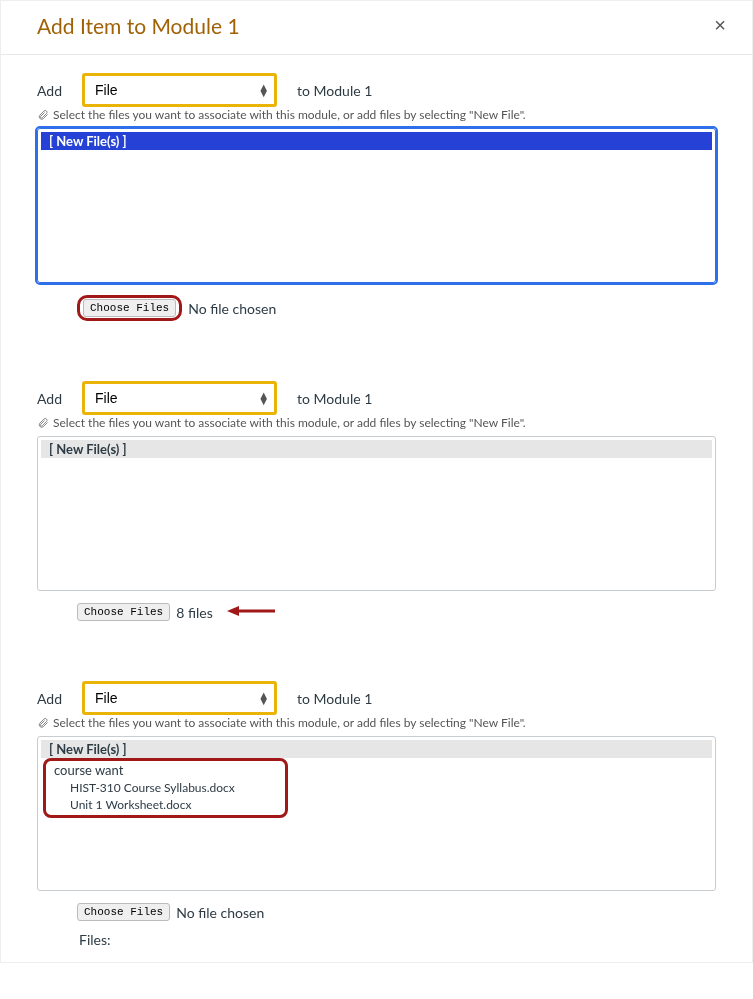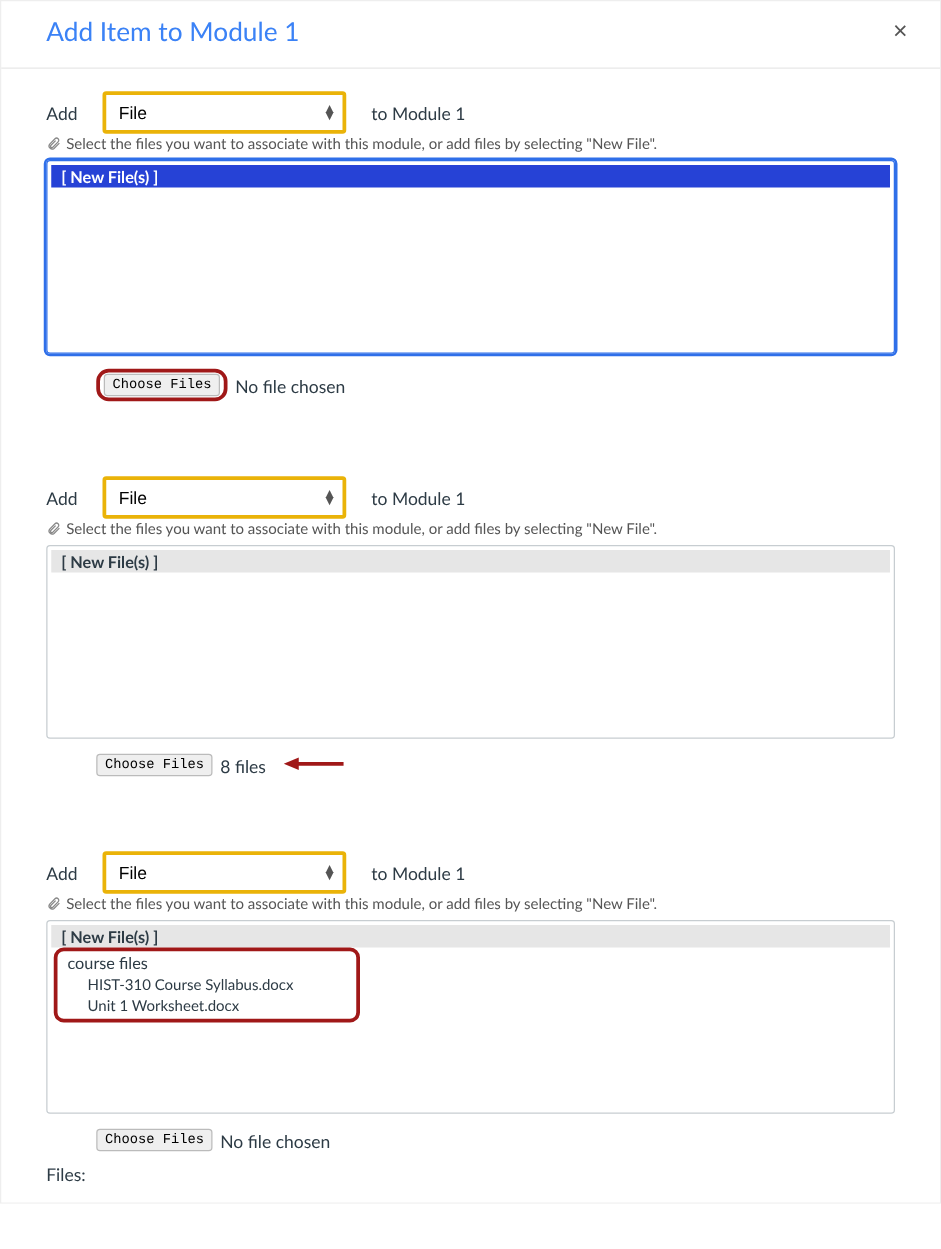"Add Item to Module 1" .modal-title { color: #3b82f6 -> #a16207 }
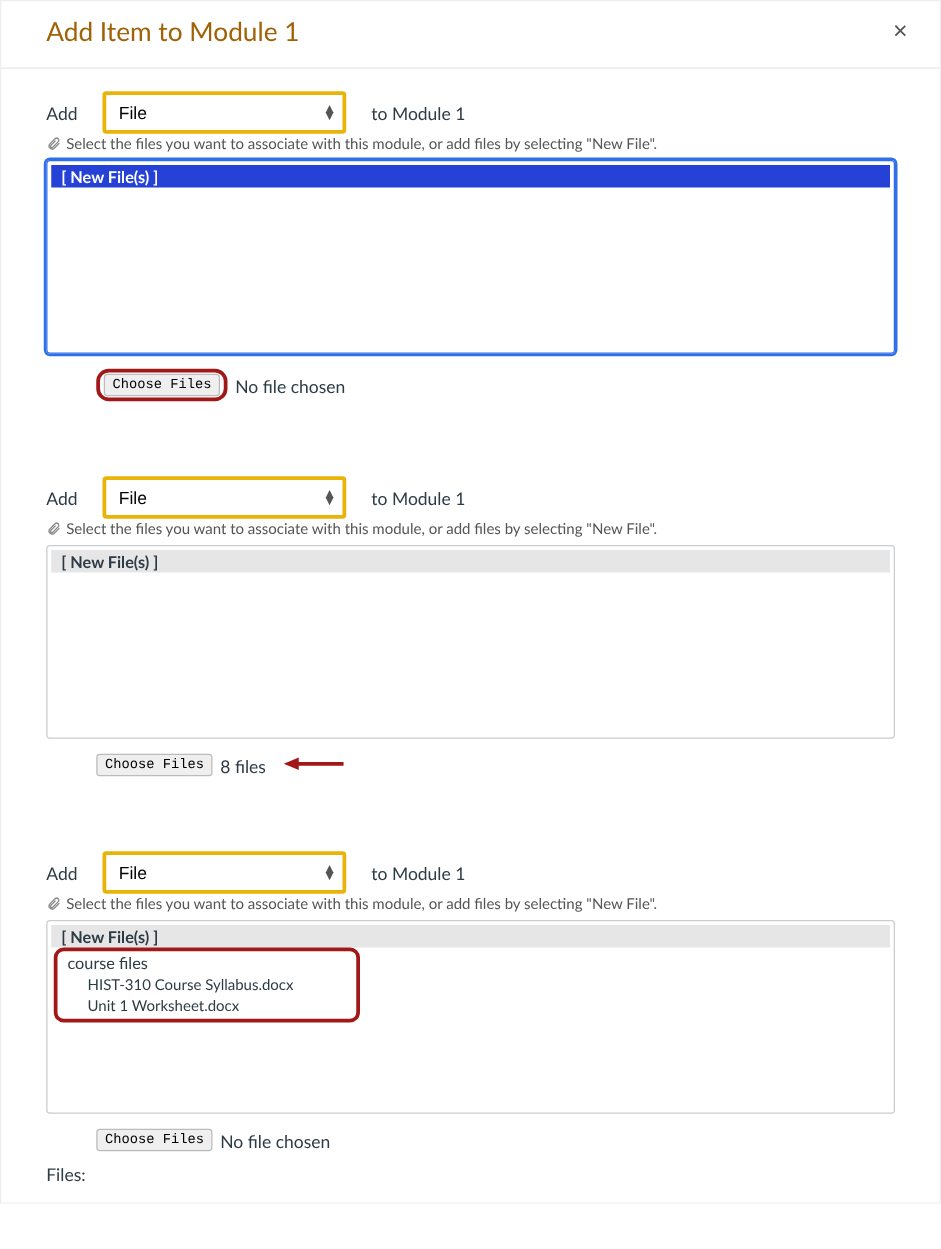"course files" div.fb-group { text: files -> want }
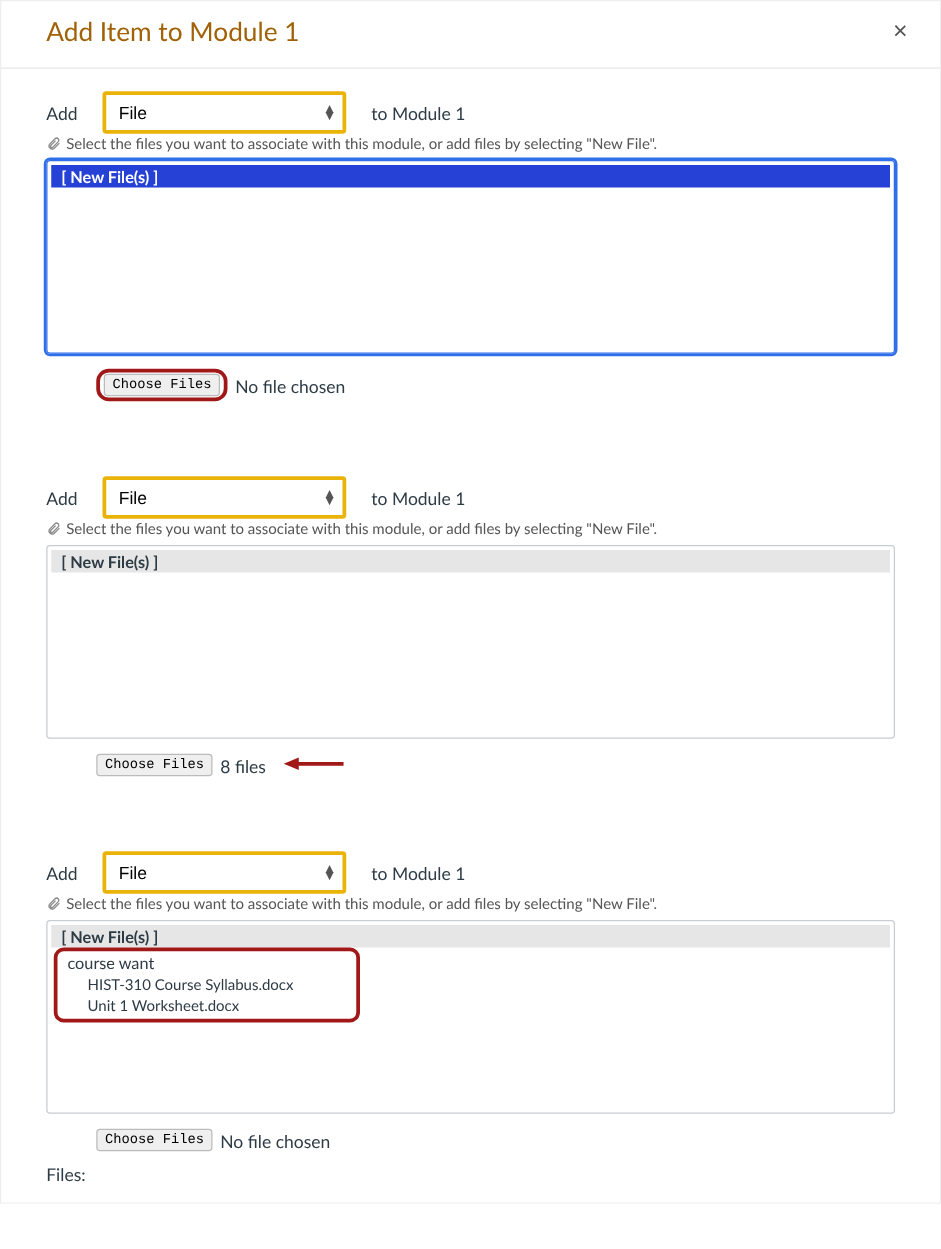"Files:" .files-label { margin-left: none -> 42px }
